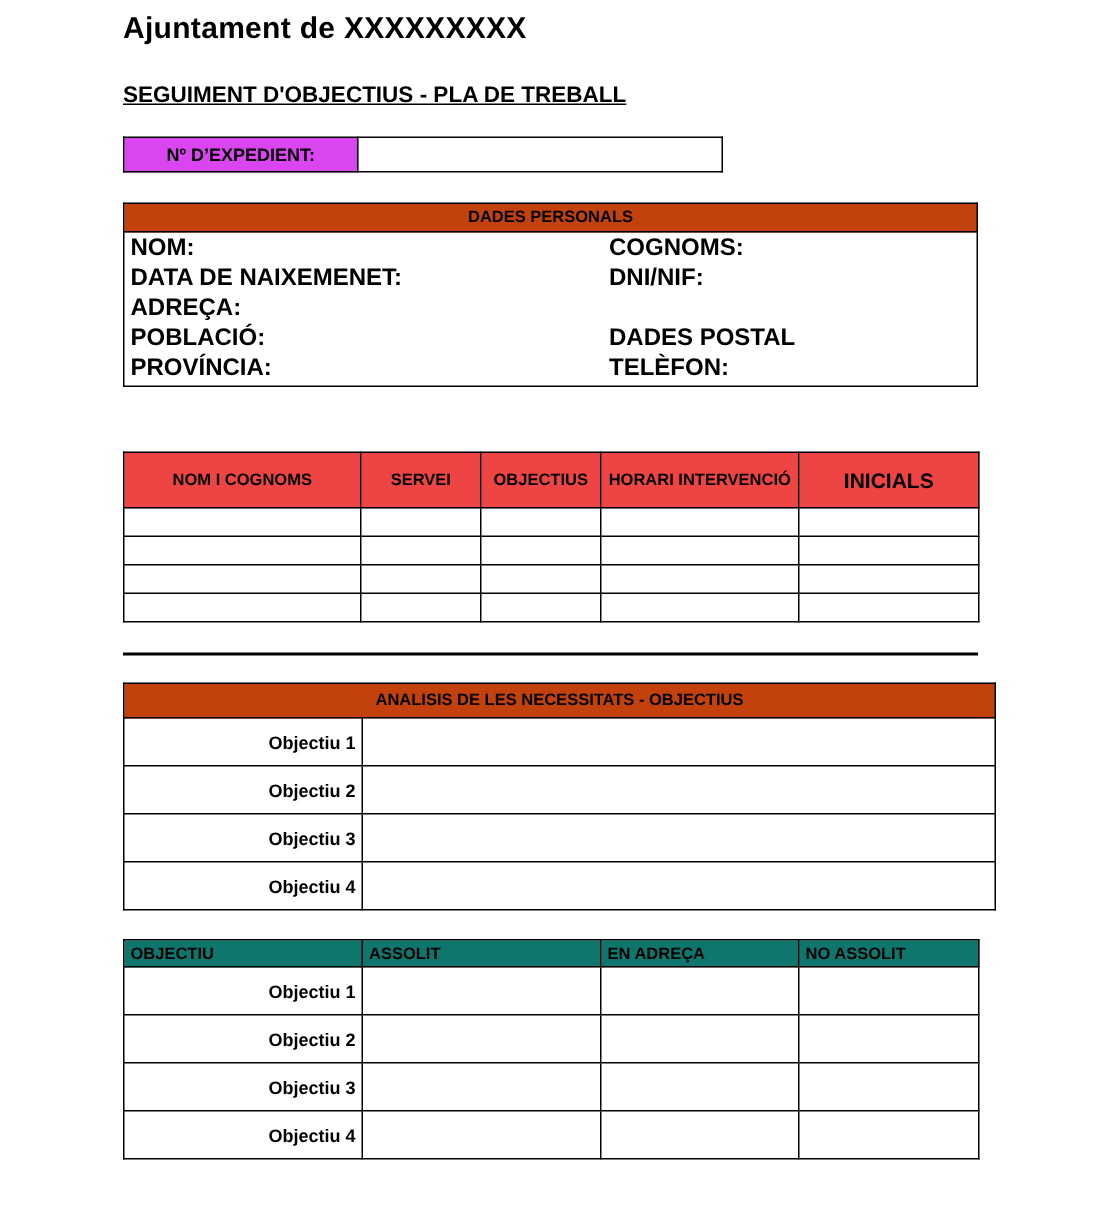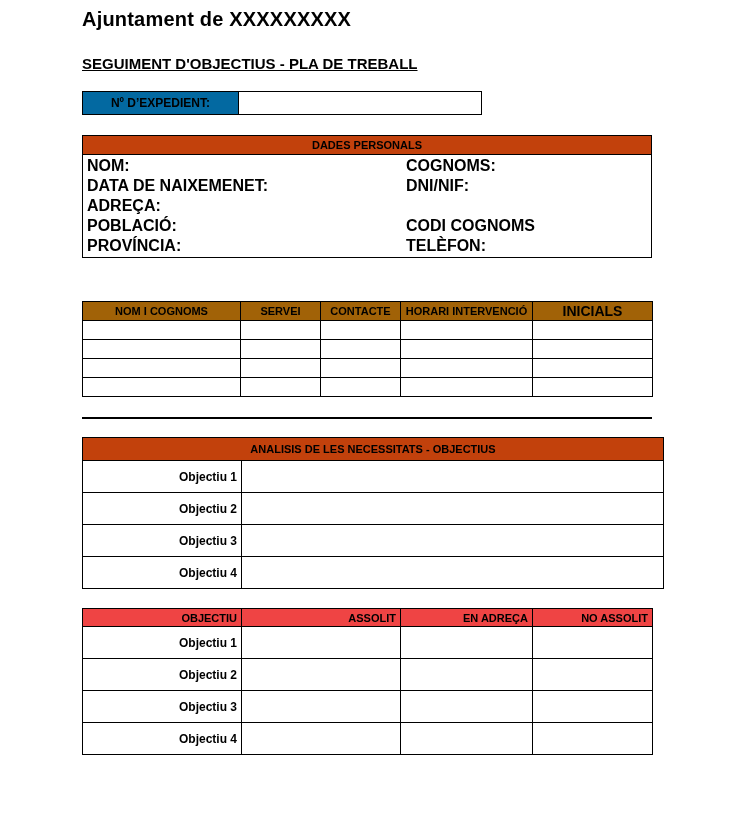"Nº D’EXPEDIENT:" .expedient-label { background: #0369a1 -> #d946ef }
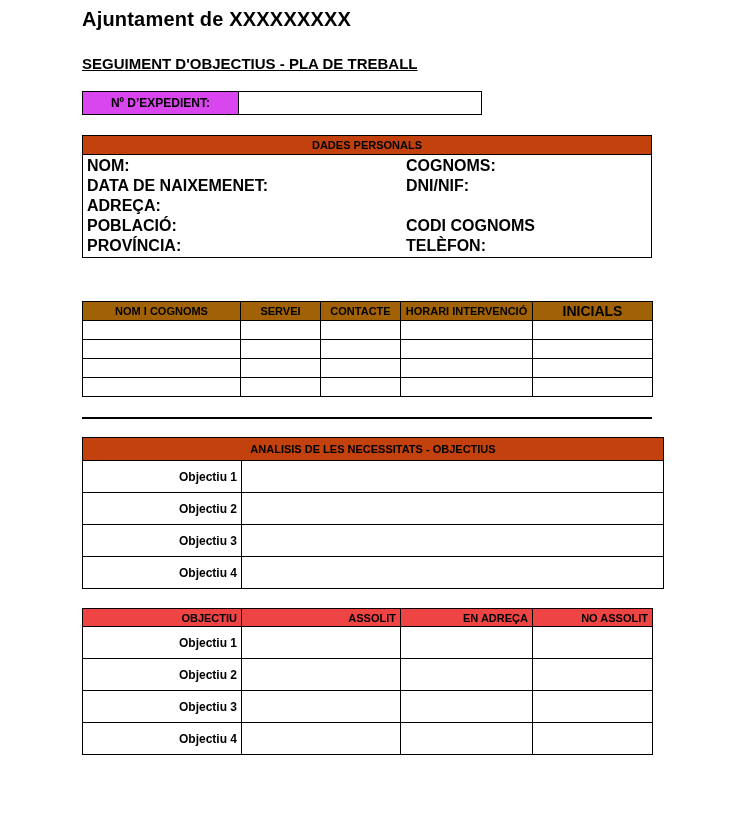"CODI COGNOMS" span.right { text: CODI COGNOMS -> DADES POSTAL }
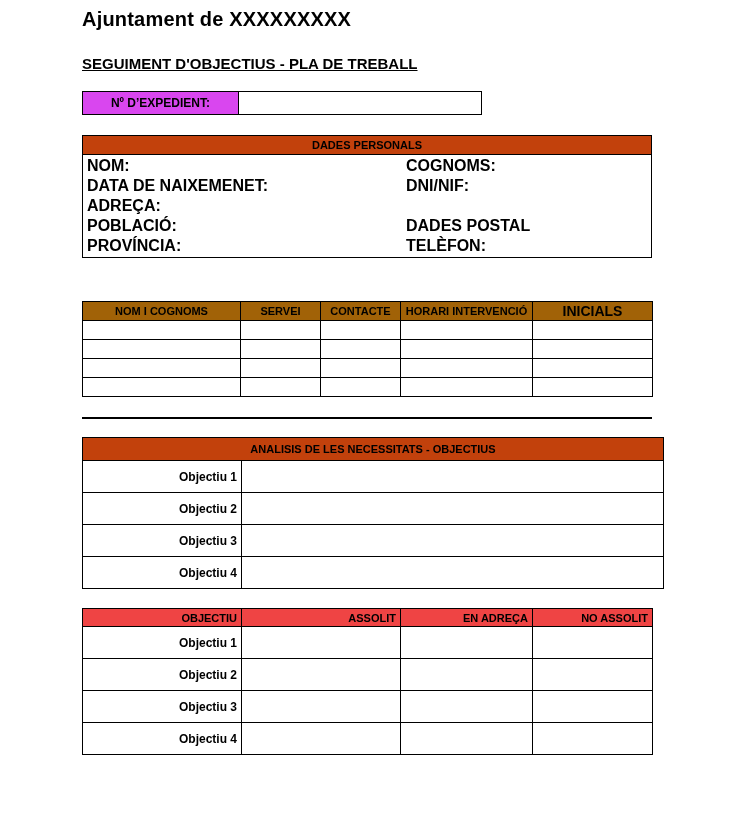"NOM I COGNOMS" .prof-table th { background: #a16207 -> #ef4444; height: 19px -> 37px }
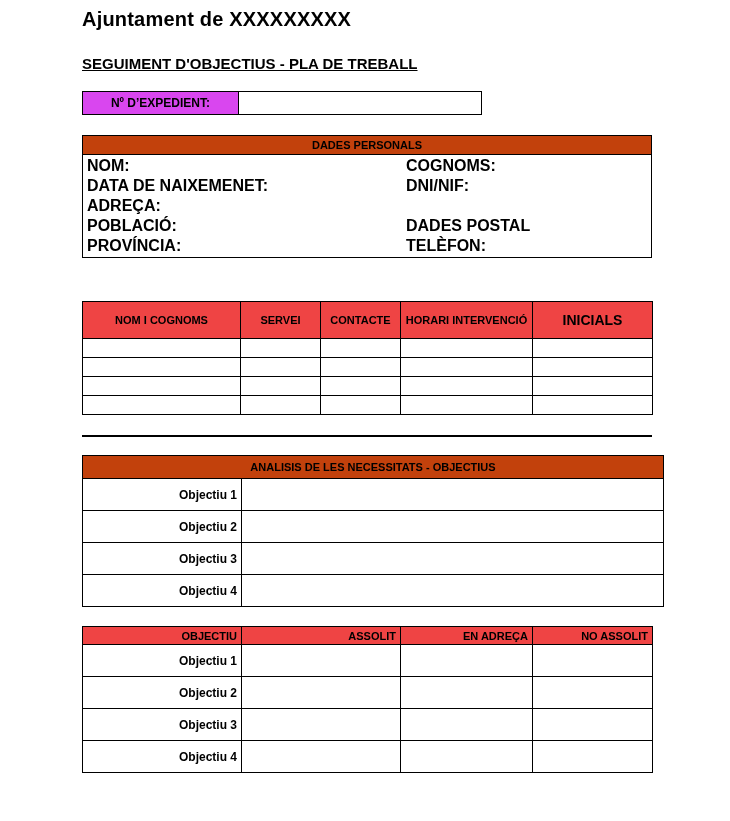"CONTACTE" th { text: CONTACTE -> OBJECTIUS }
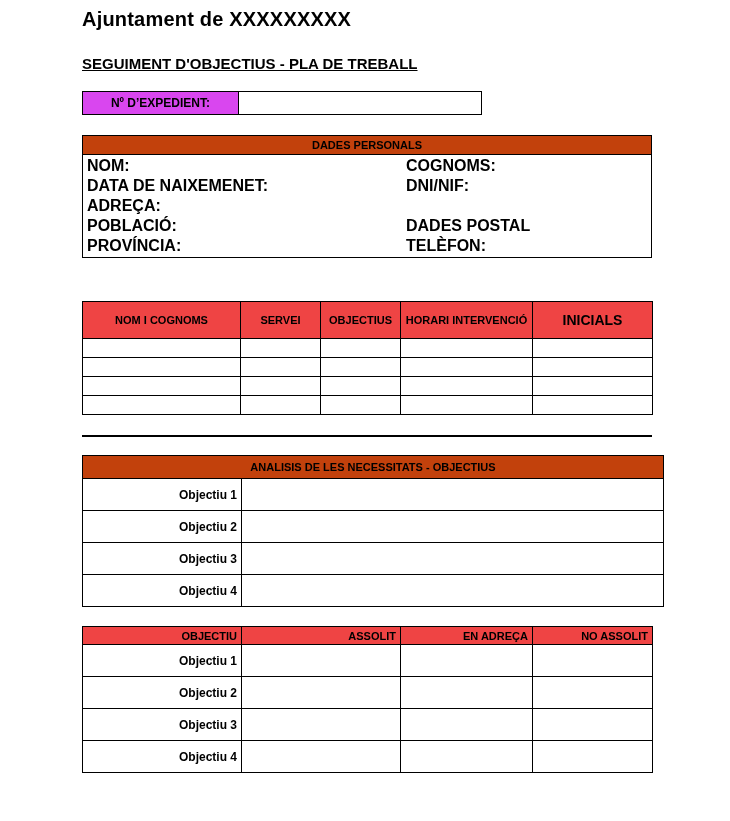"OBJECTIU" .assoliment-table th { background: #ef4444 -> #0f766e; text-align: right -> left }
